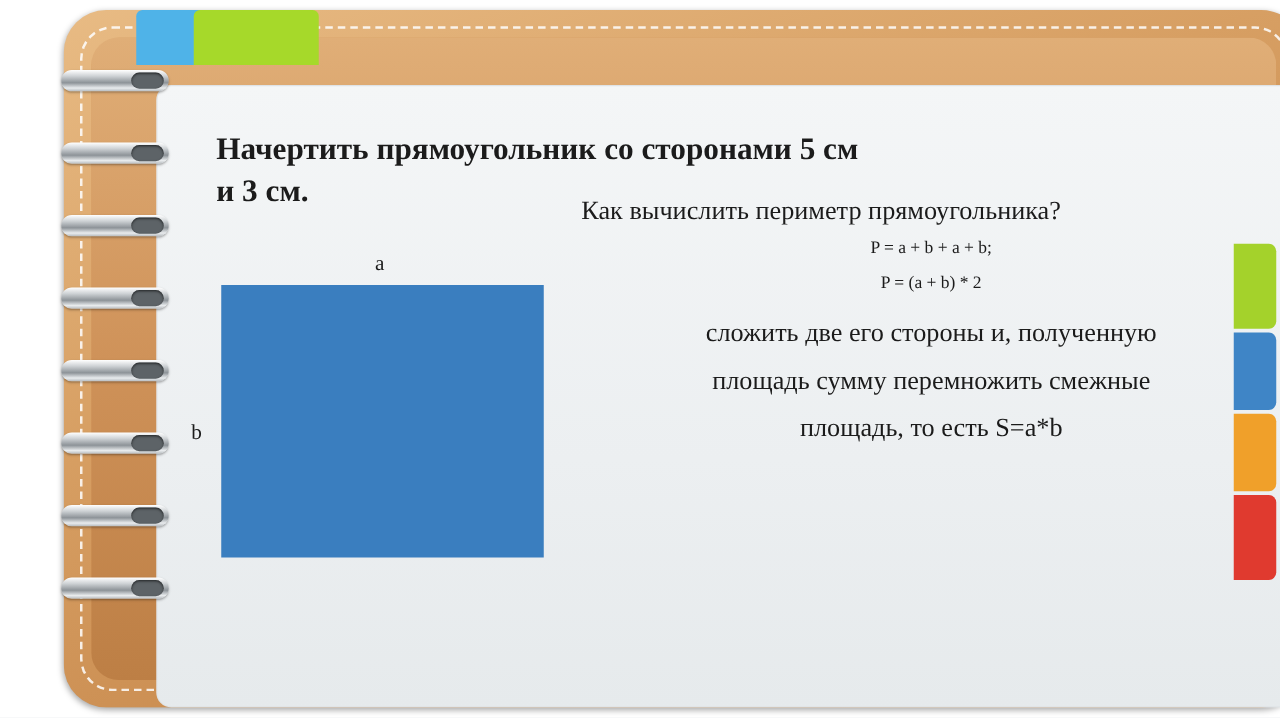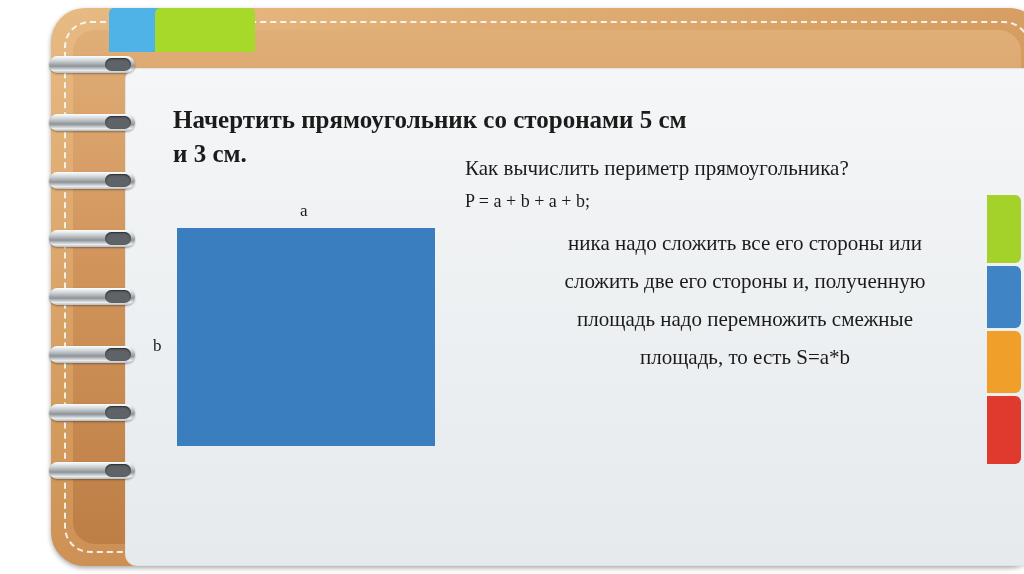"P = a + b" .f-line { font-size: 18px -> 14px; text-align: none -> center }
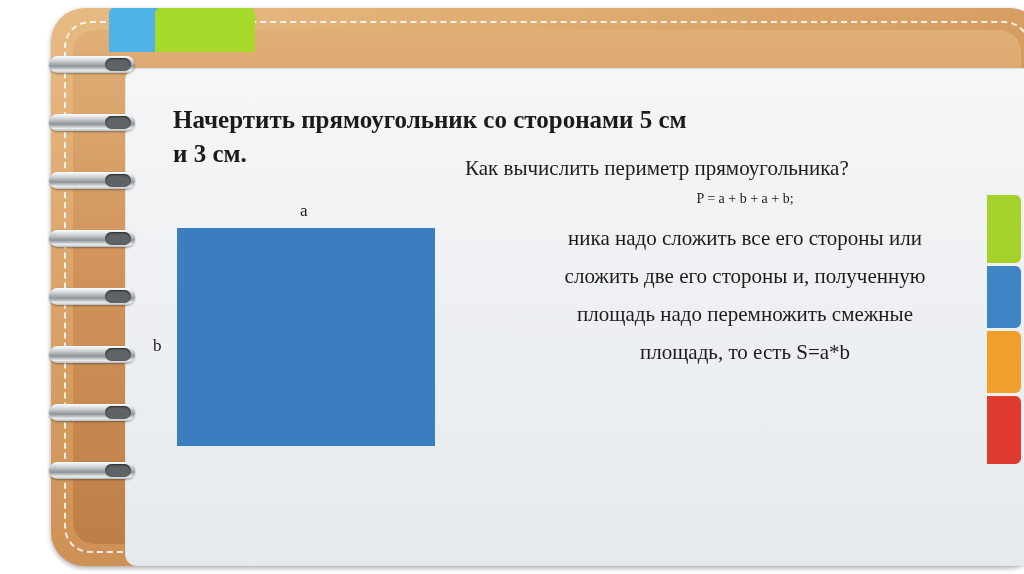"P = (a + b)" div.f-line { html: none -> <div>P = (a + b) * 2</div> }
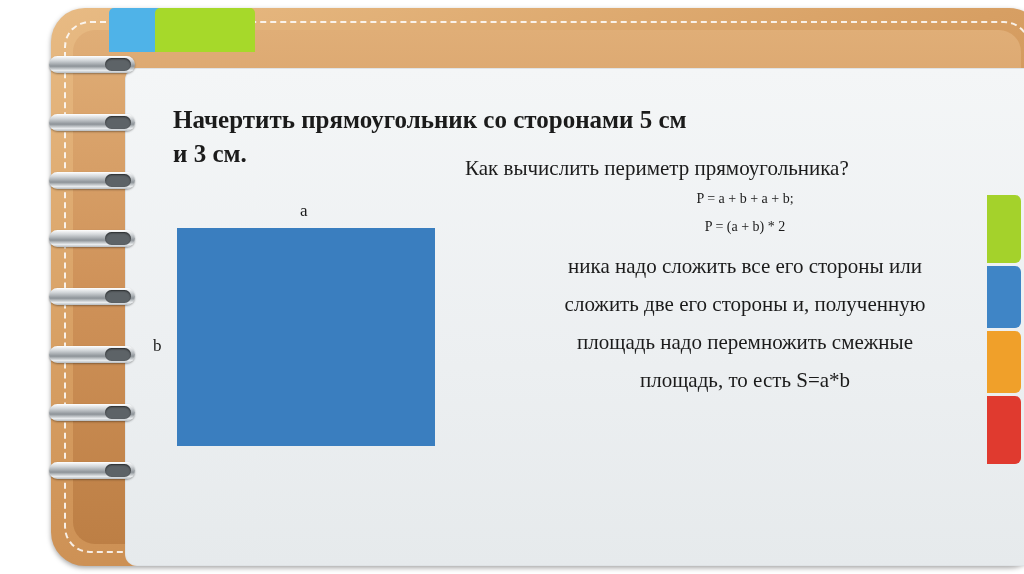"ника надо сложить все его" div.p-line { html: <div>ника надо сложить все его стороны или</div> -> none }
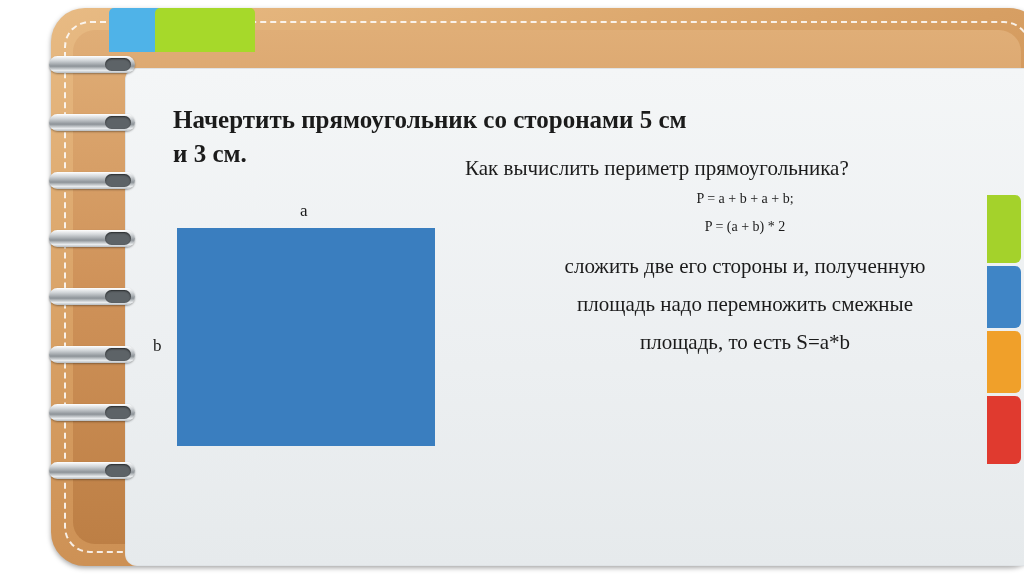"площадь надо перемножить смежные" div.p-line { text: надо -> сумму }
